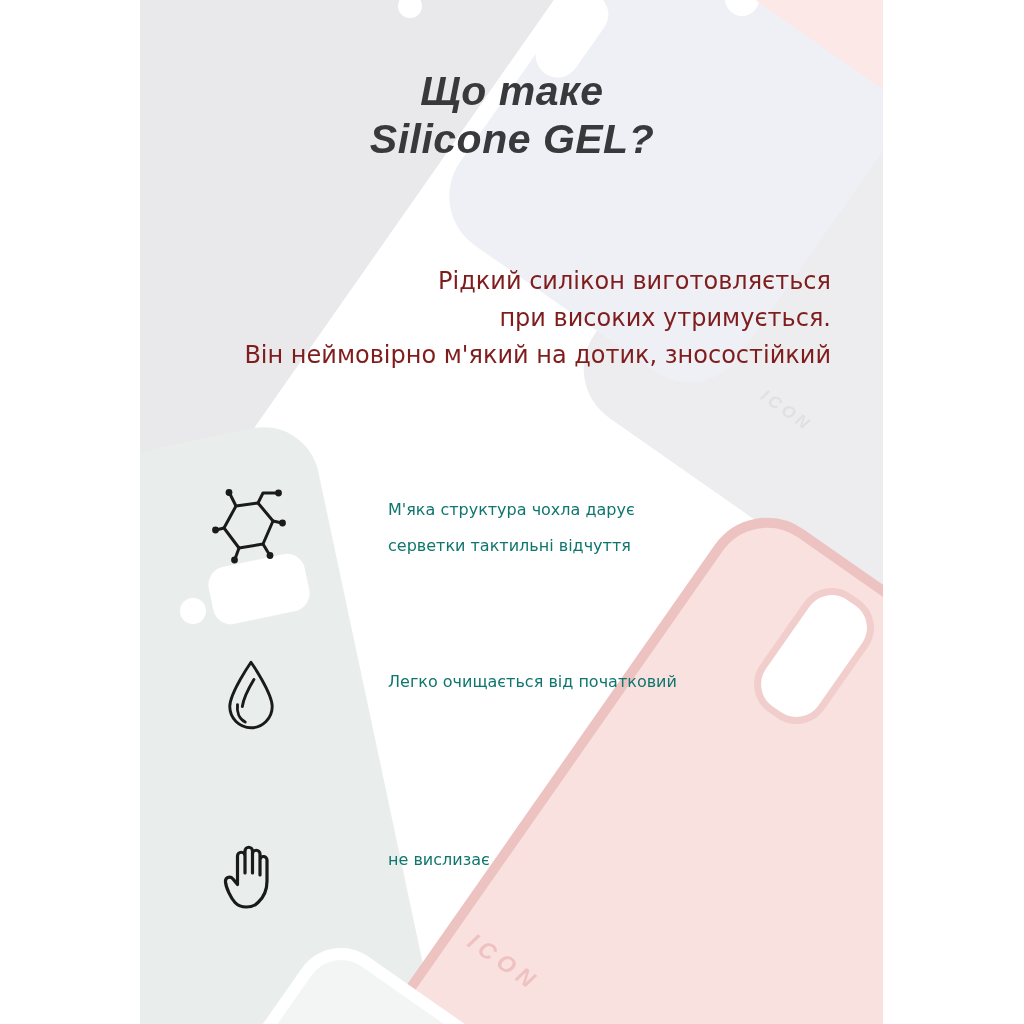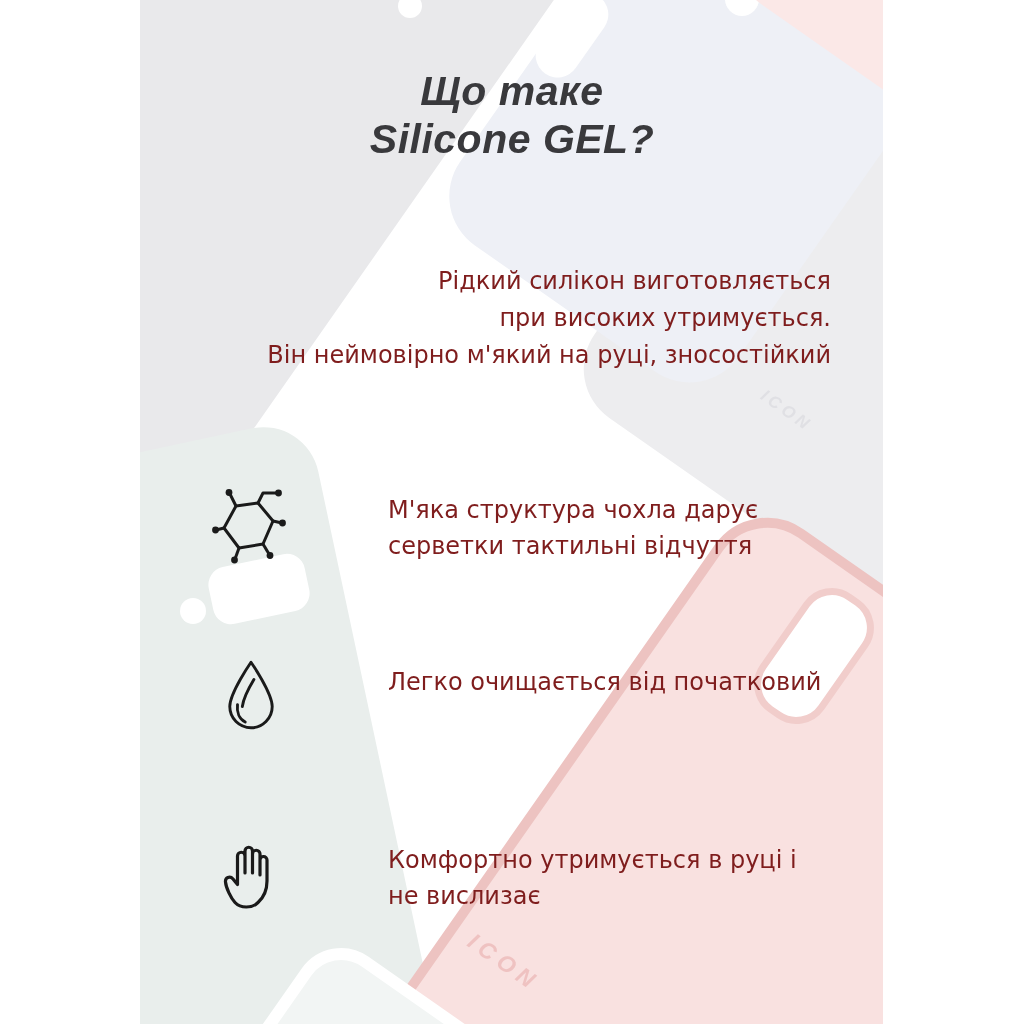"Він неймовірно м'який на руці," div { text: руці -> дотик }
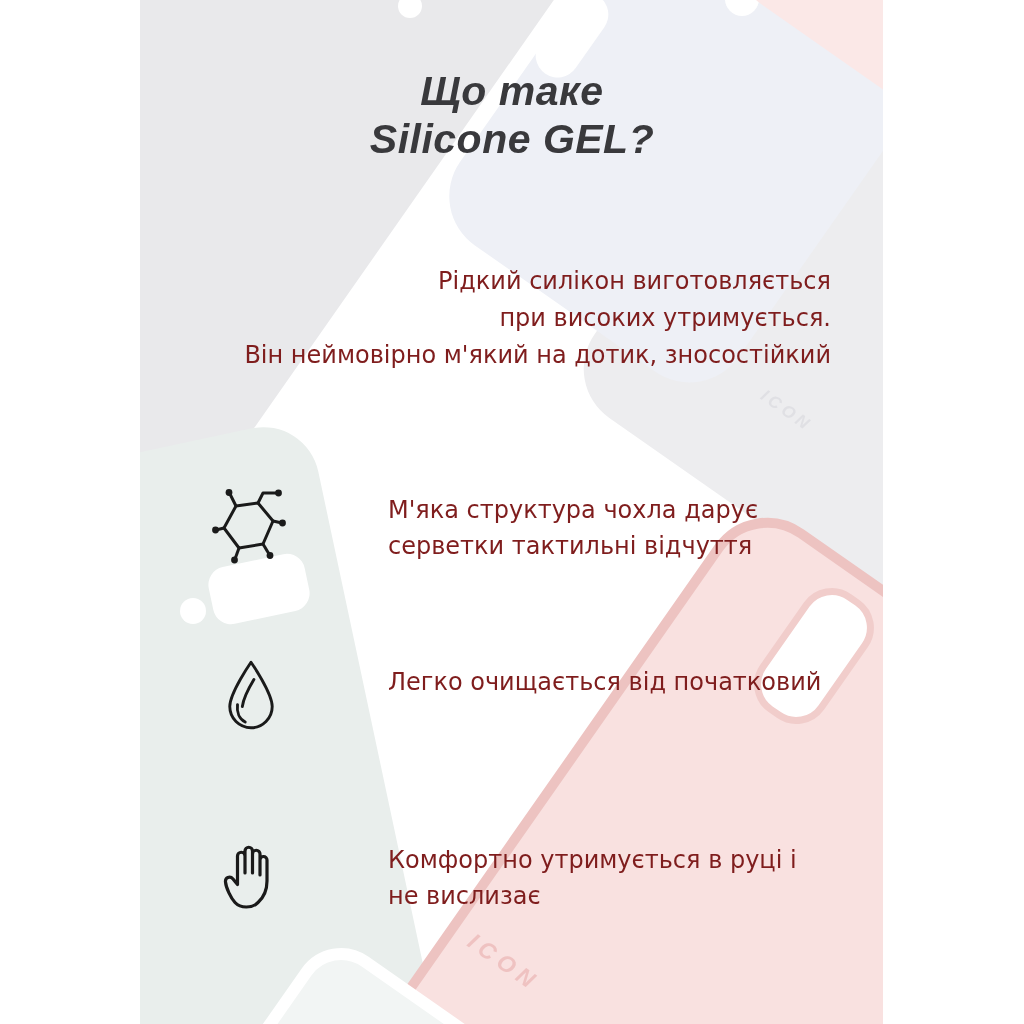"М'яка структура чохла дарує" .feature-text { color: #7f1d1d -> #0f766e; font-size: 24px -> 16px }
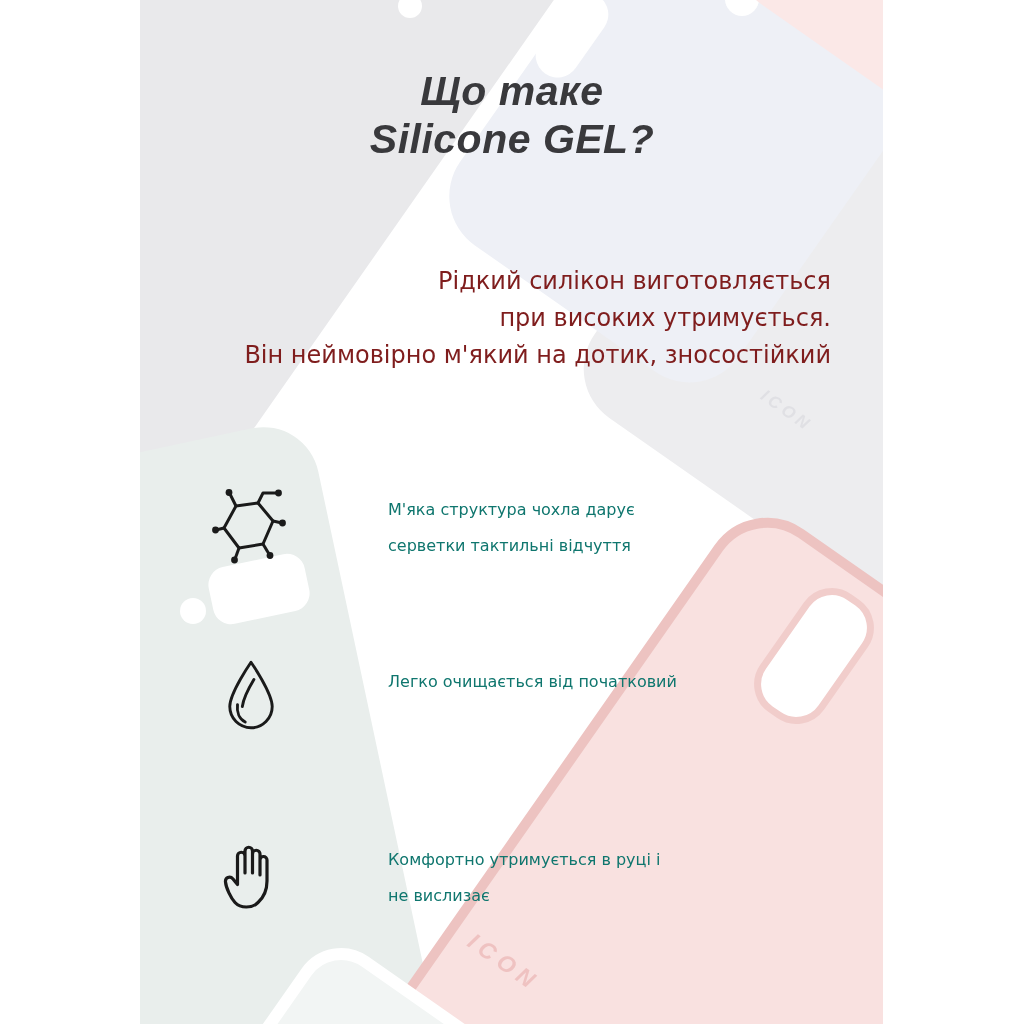"Комфортно утримується в руці і" div { html: <div>Комфортно утримується в руці і</div> -> none }
